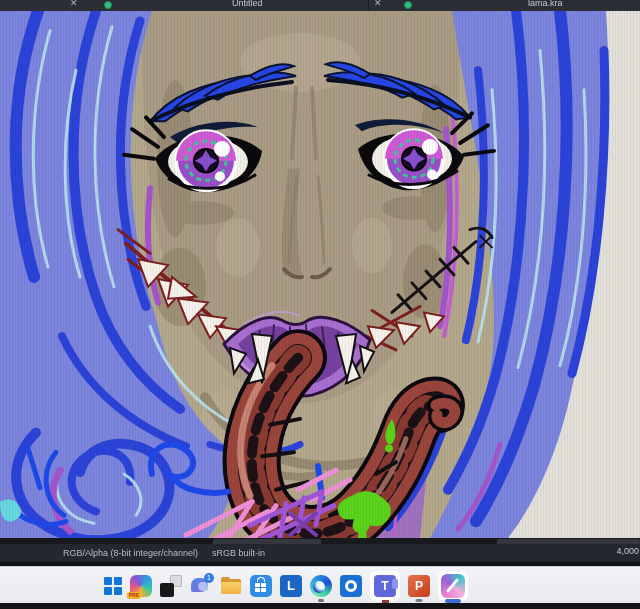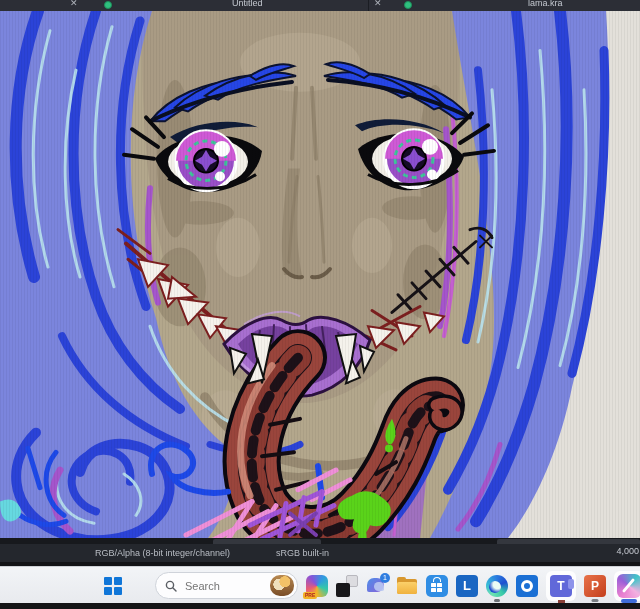"RGB/Alpha (8-bit integer/channel)" .statusbar .seg { margin-left: 32px -> none }
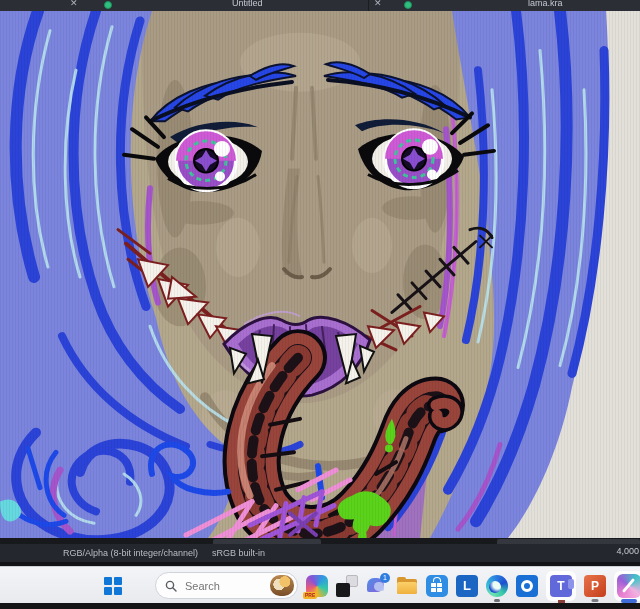"Search" div.searchpill { html: <div> <svg> <circle></circle> <line></line> </svg> <input> <div></div> </div> -> none }
